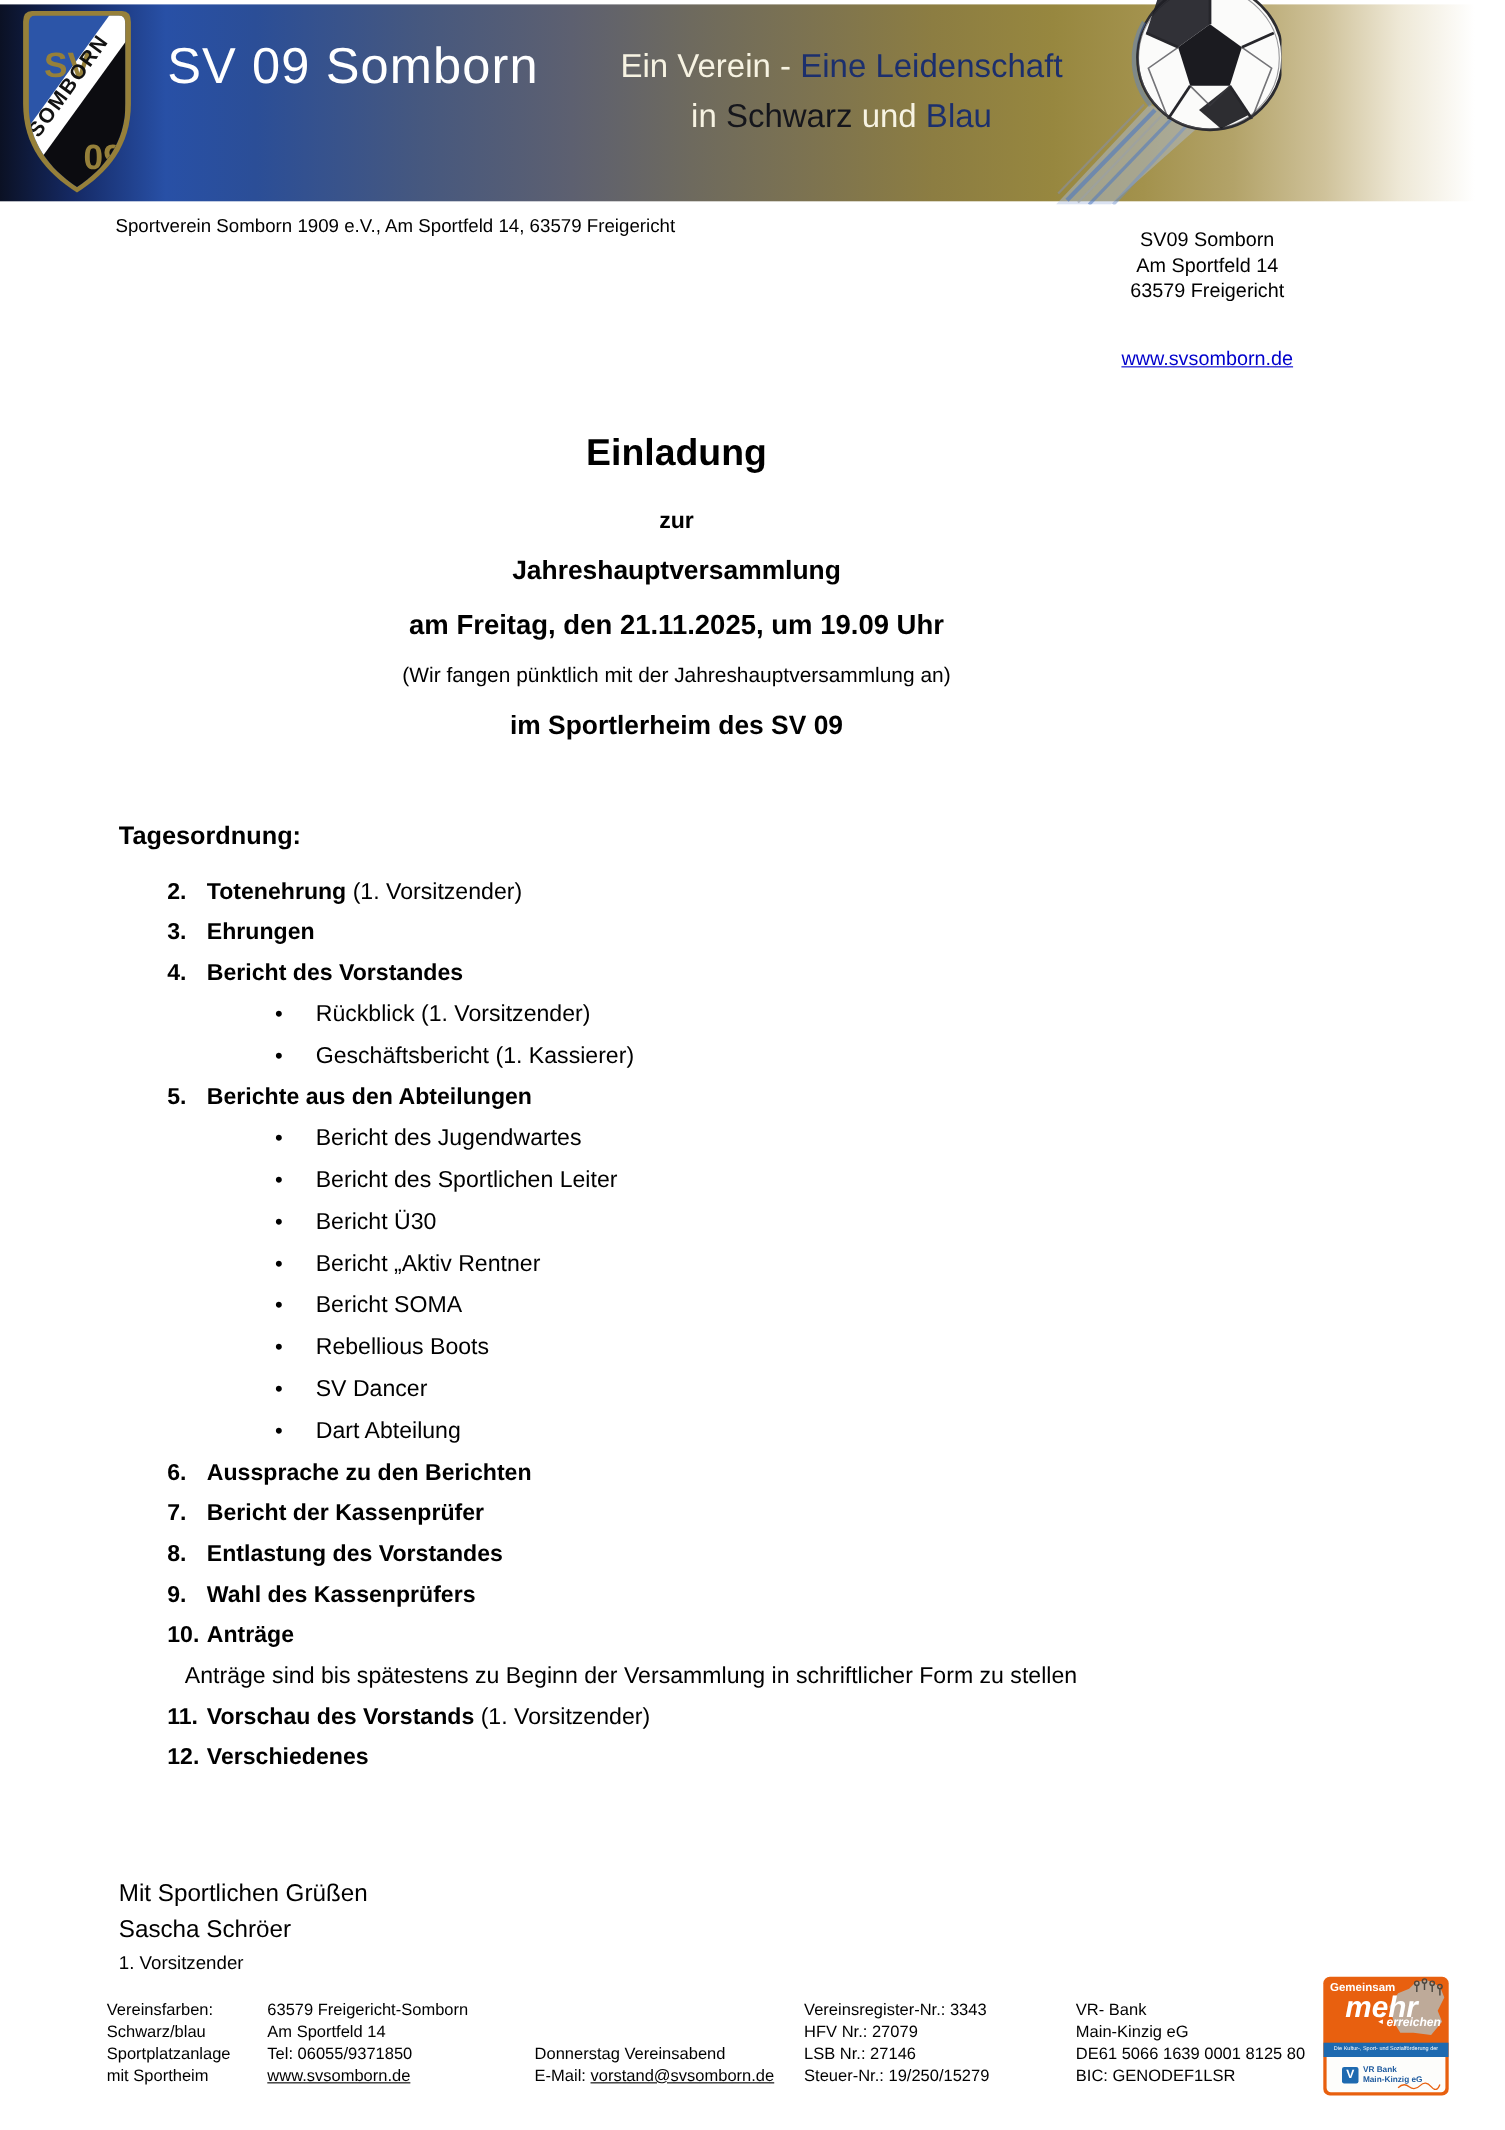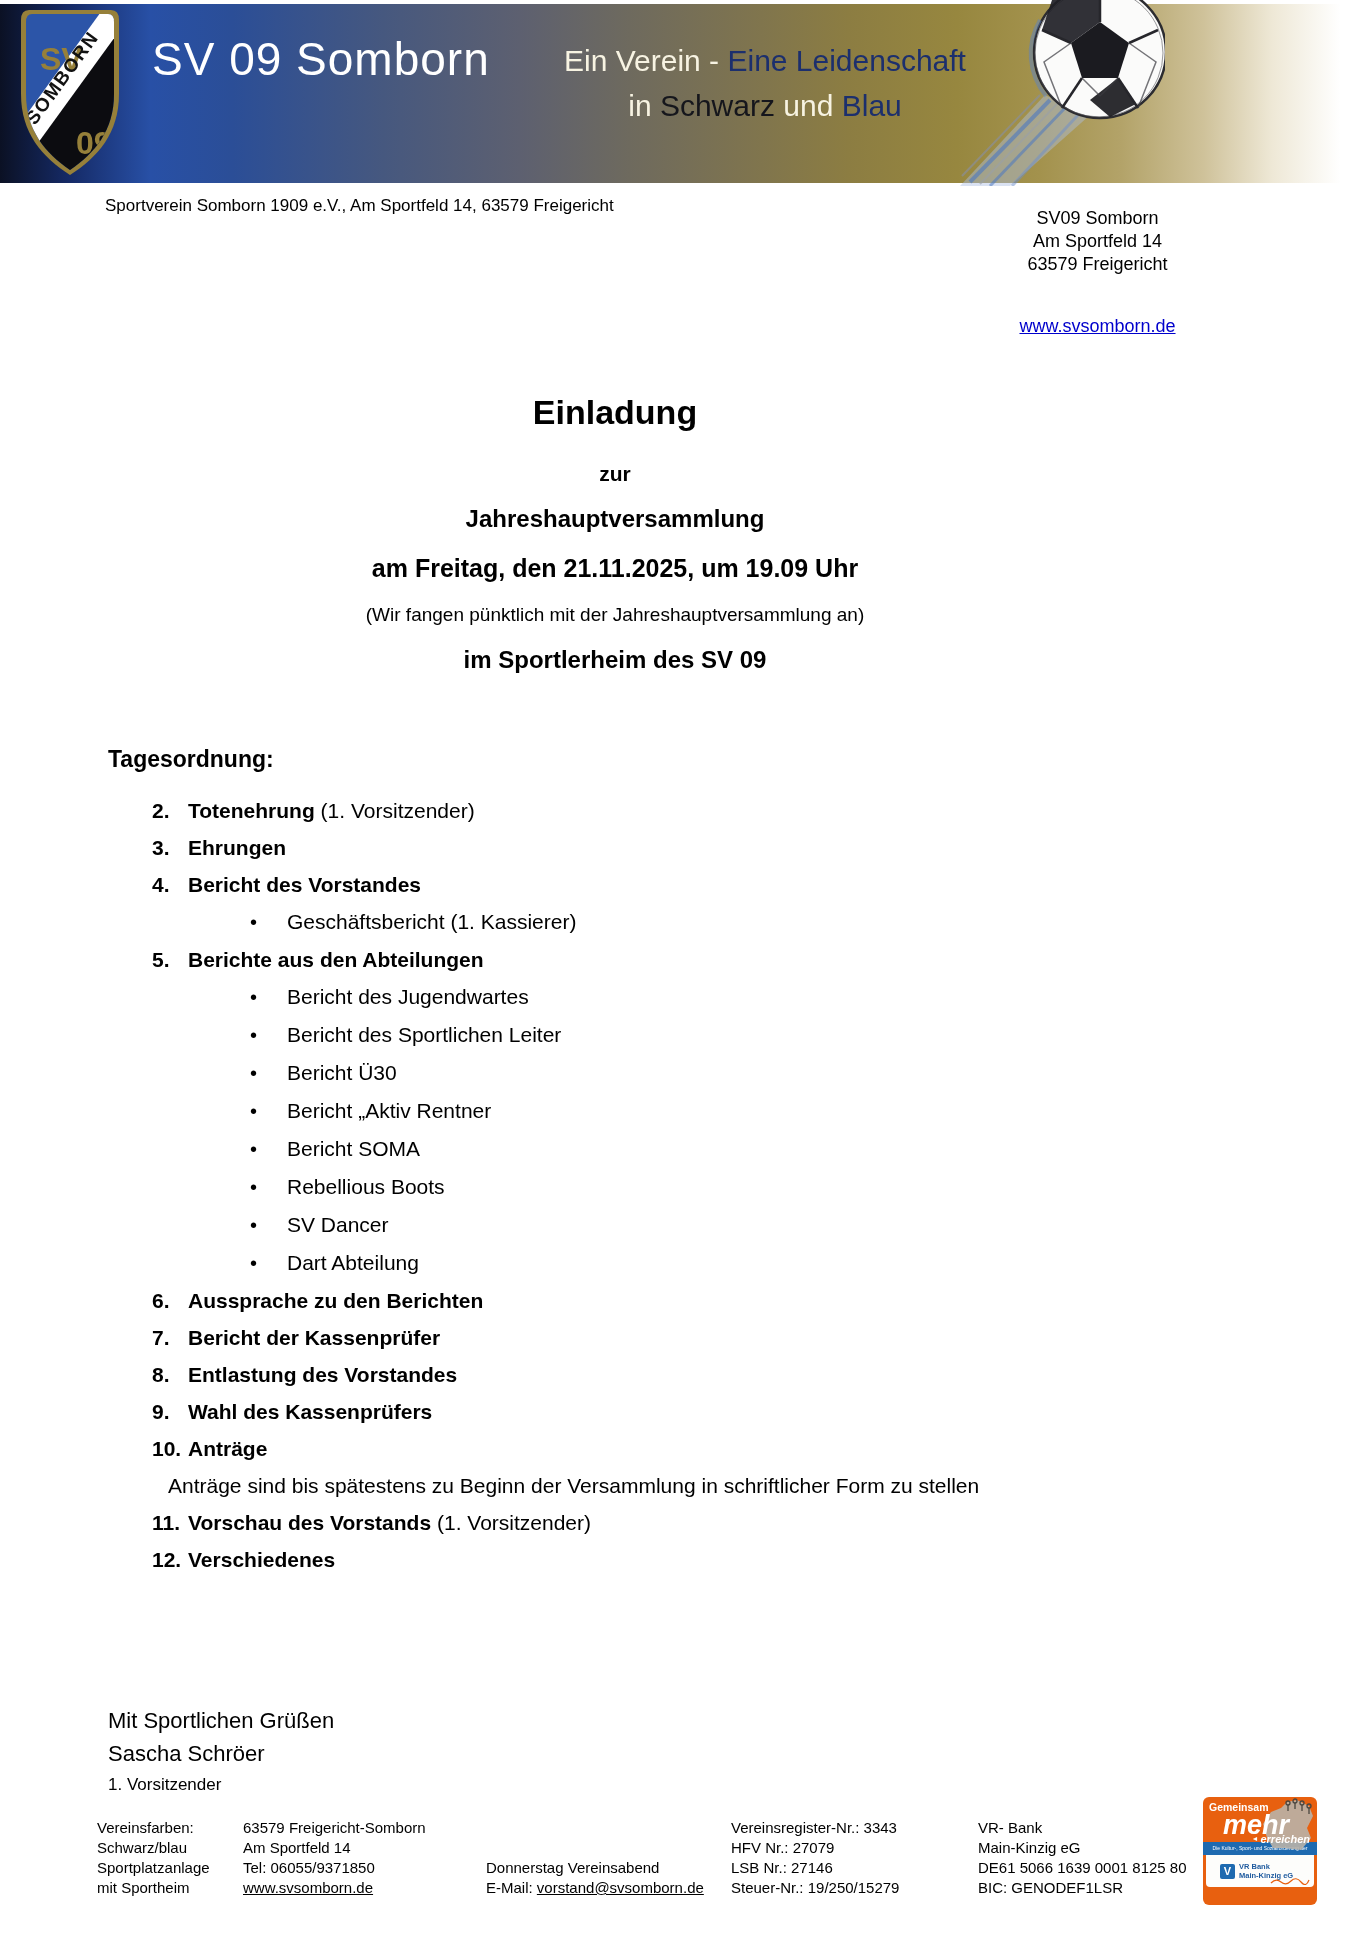"• Rückblick (1. Vorsitzender)" div.bullet-row { html: none -> <div><span>•</span><span>Rückblick (1. Vorsitzender)</span></div> }
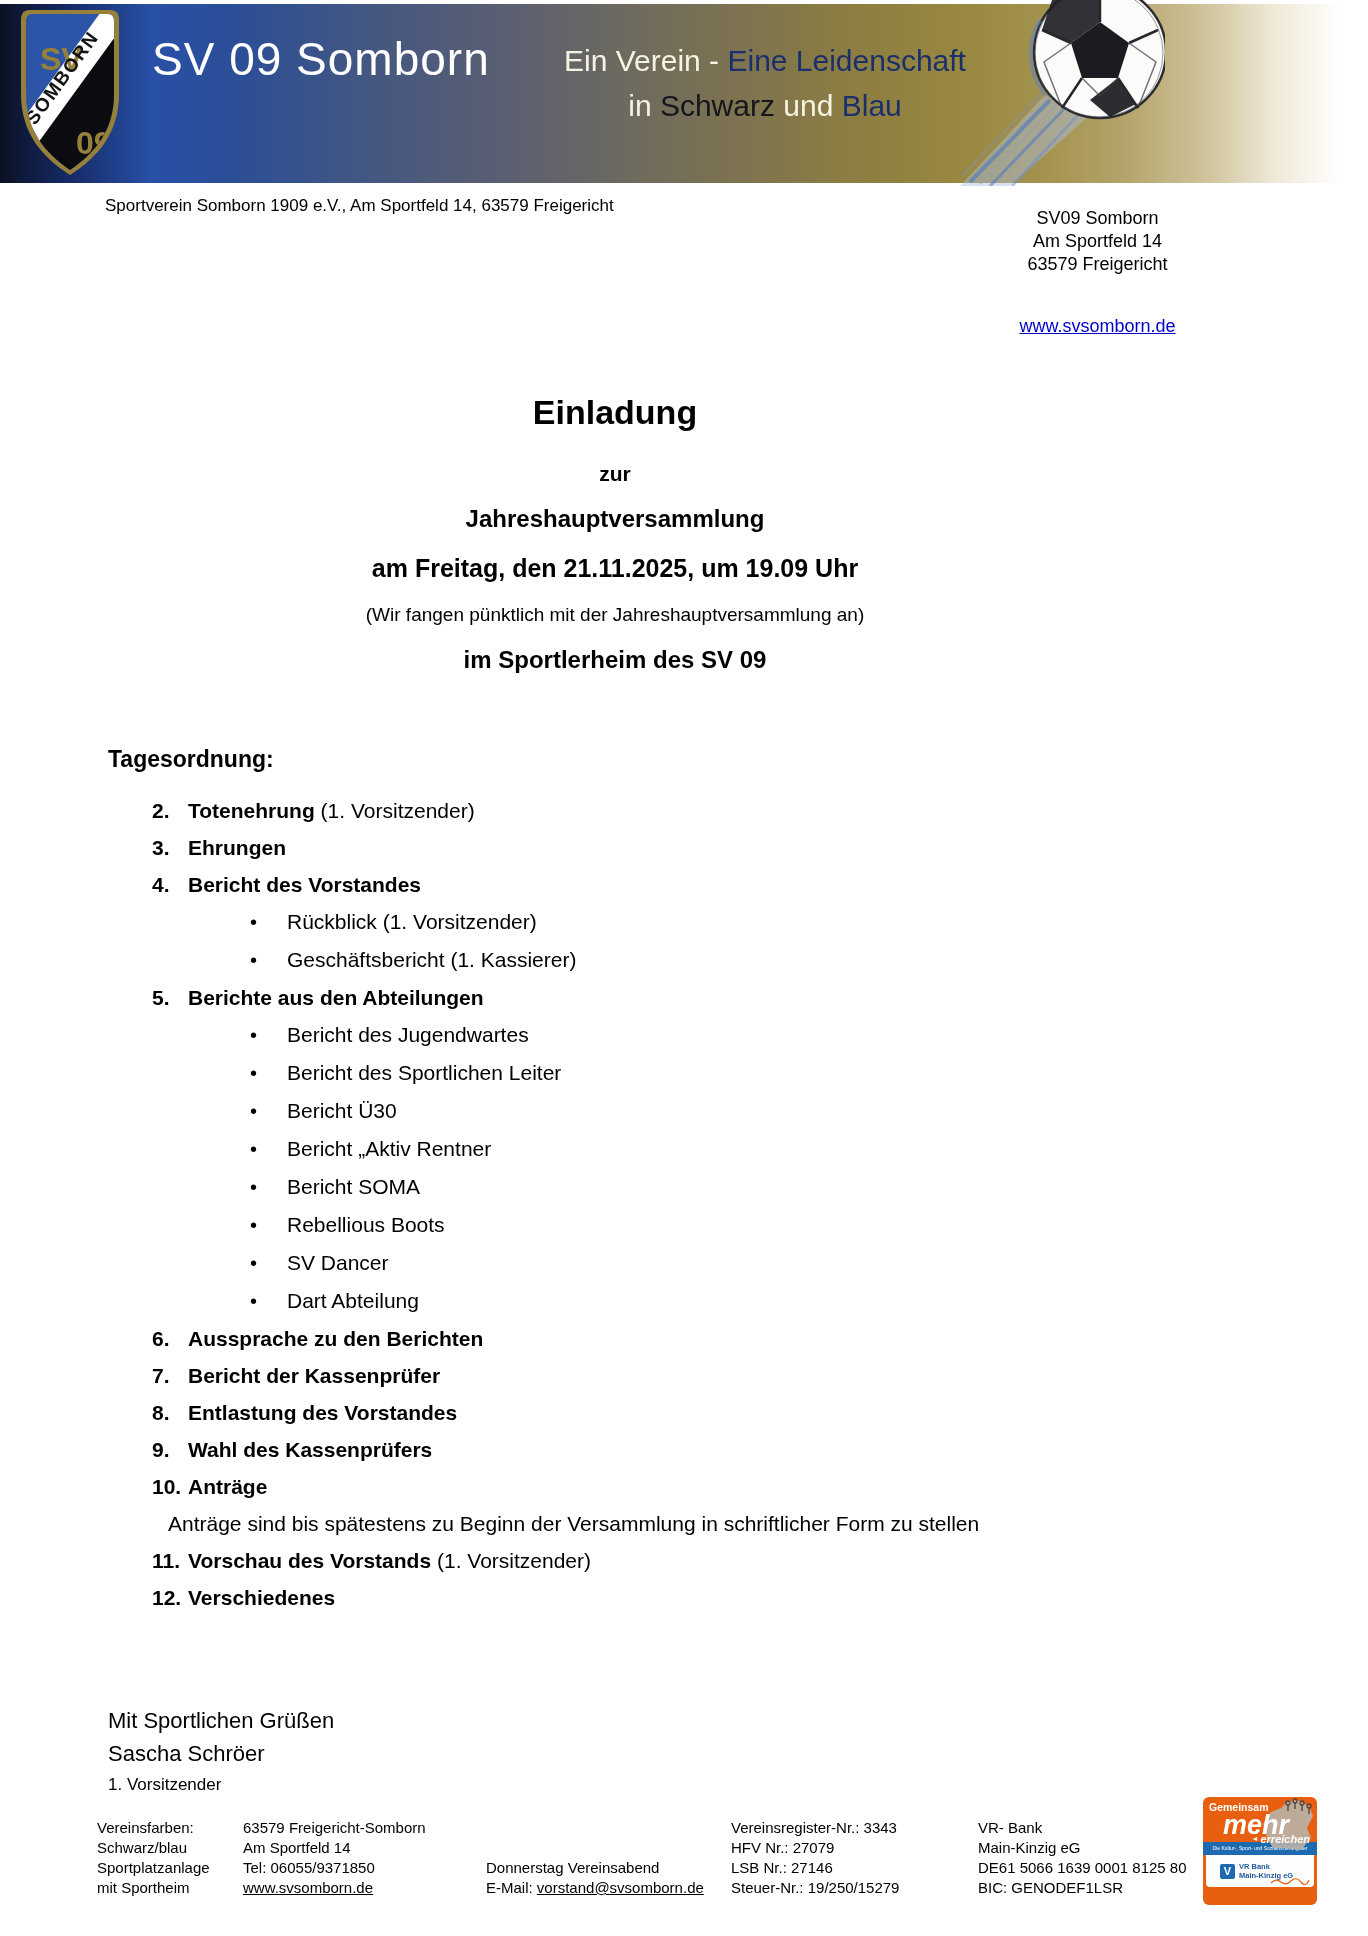"Gemeinsam" .badge-top { height: 45px -> 60px }
